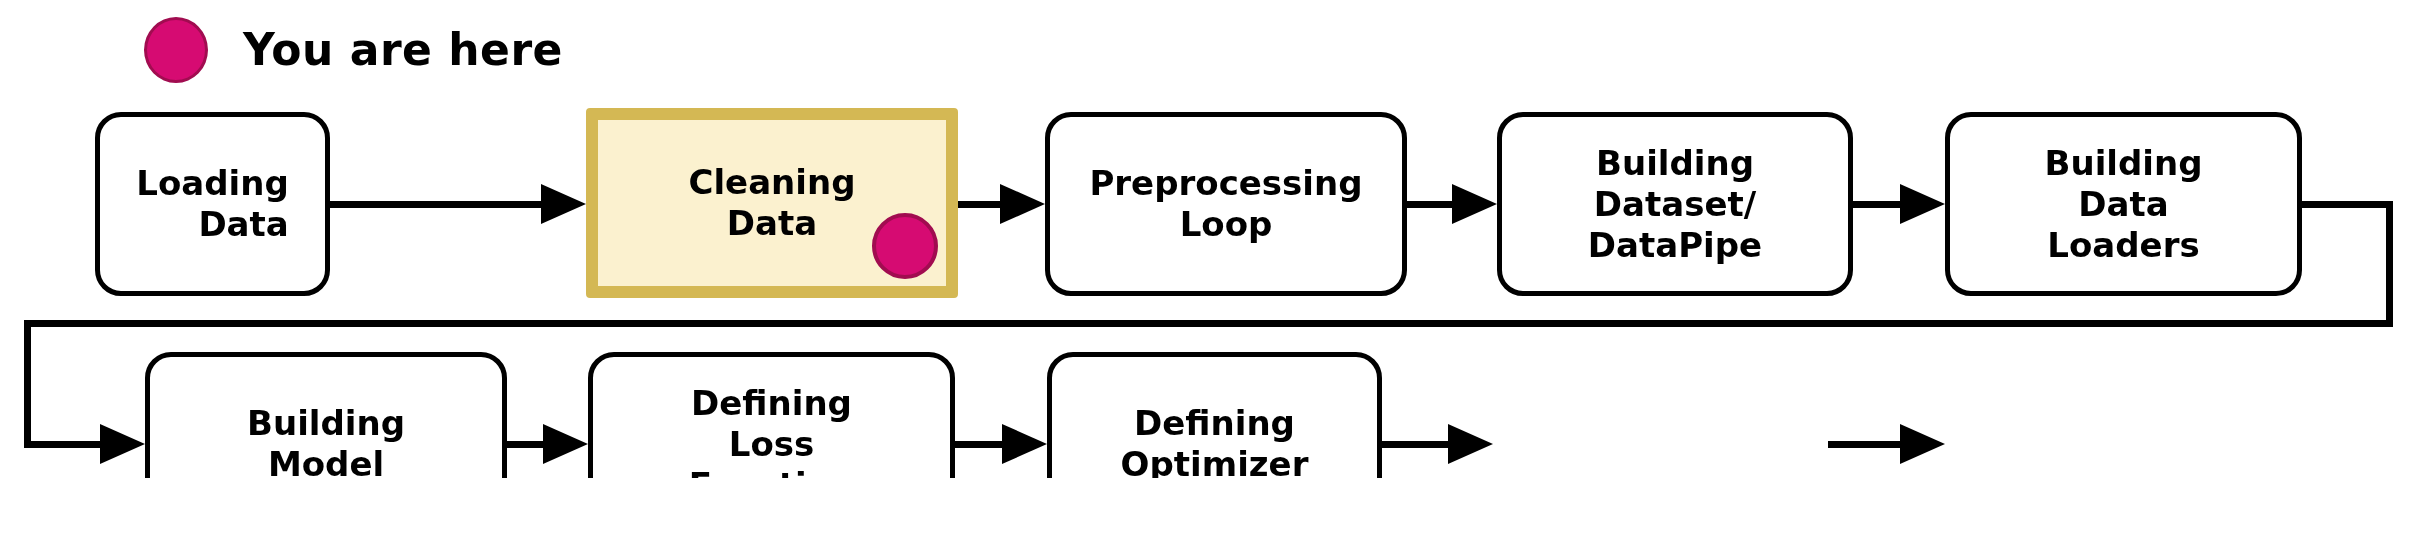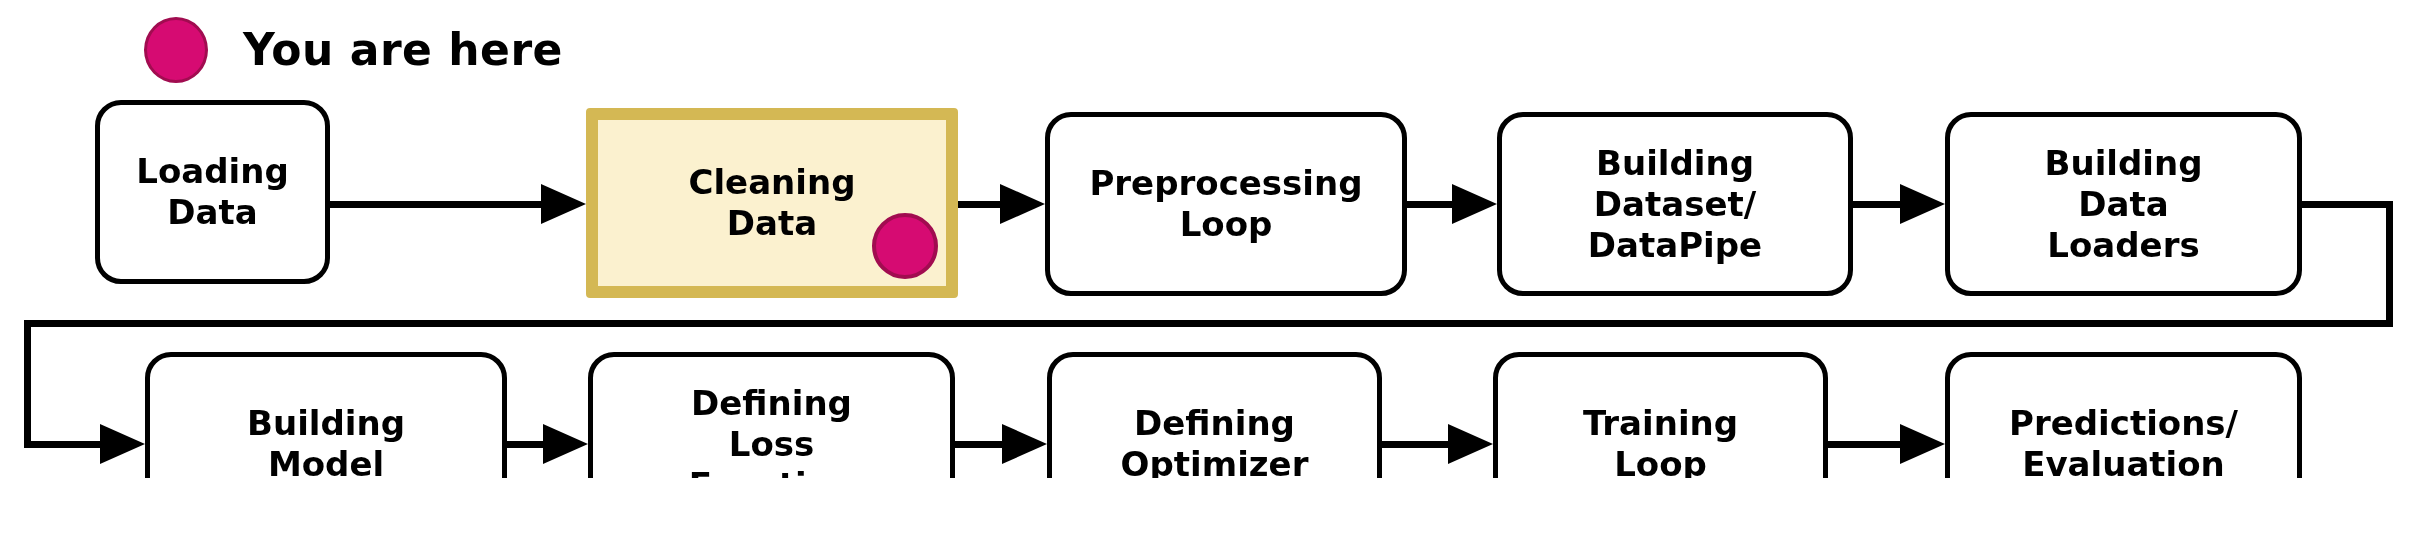"Loading" div.node { text-align: none -> right; top: 100px -> 112px }
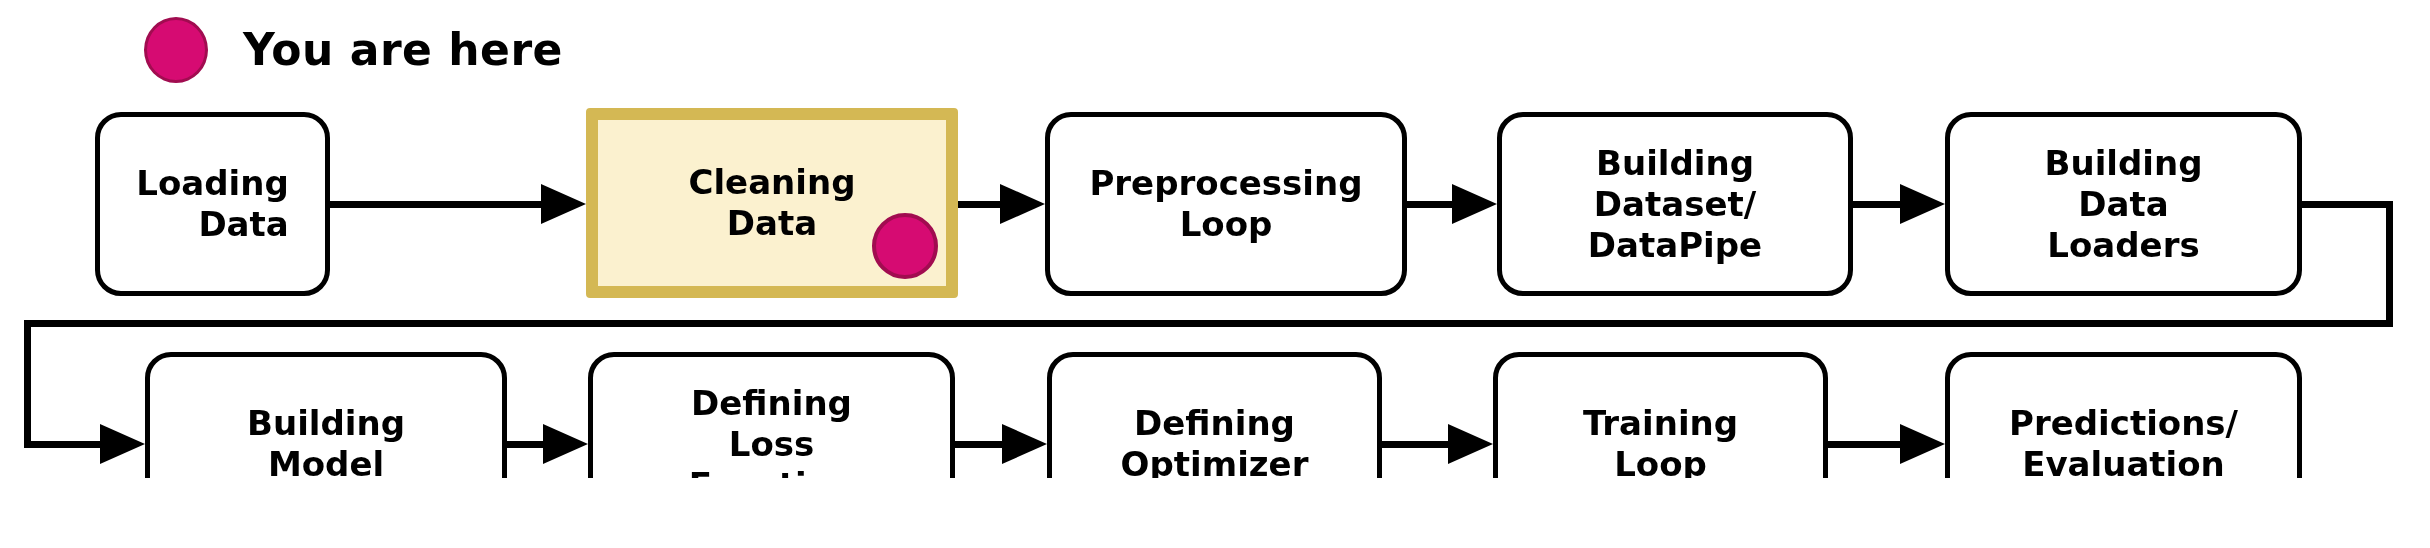"Training" div.node { html: <div>Training Loop</div> -> none }
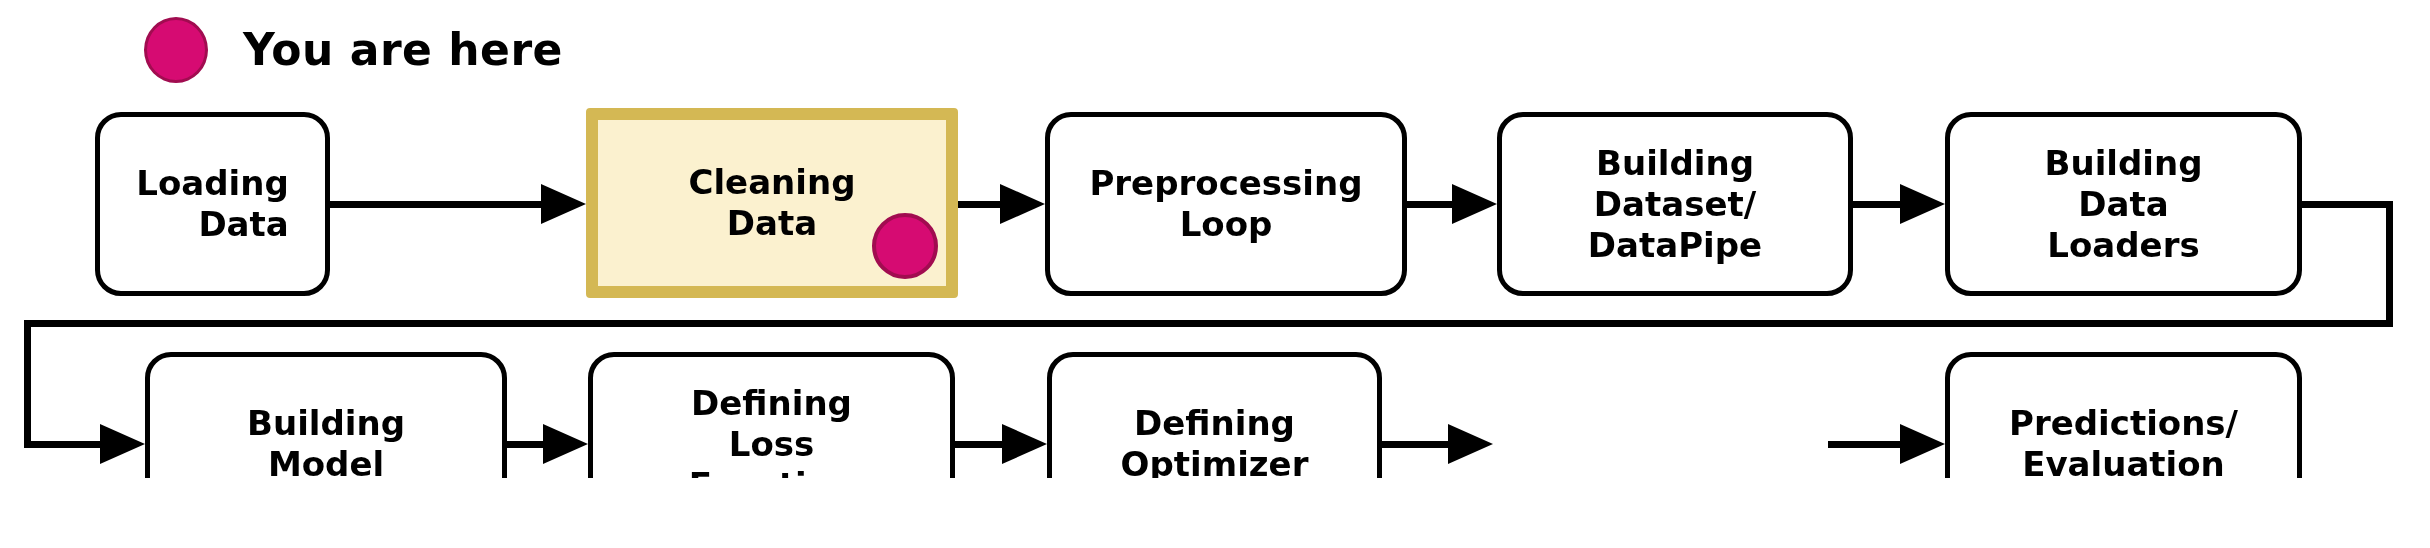"Predictions/" div.node { html: <div>Predictions/ Evaluation</div> -> none }
